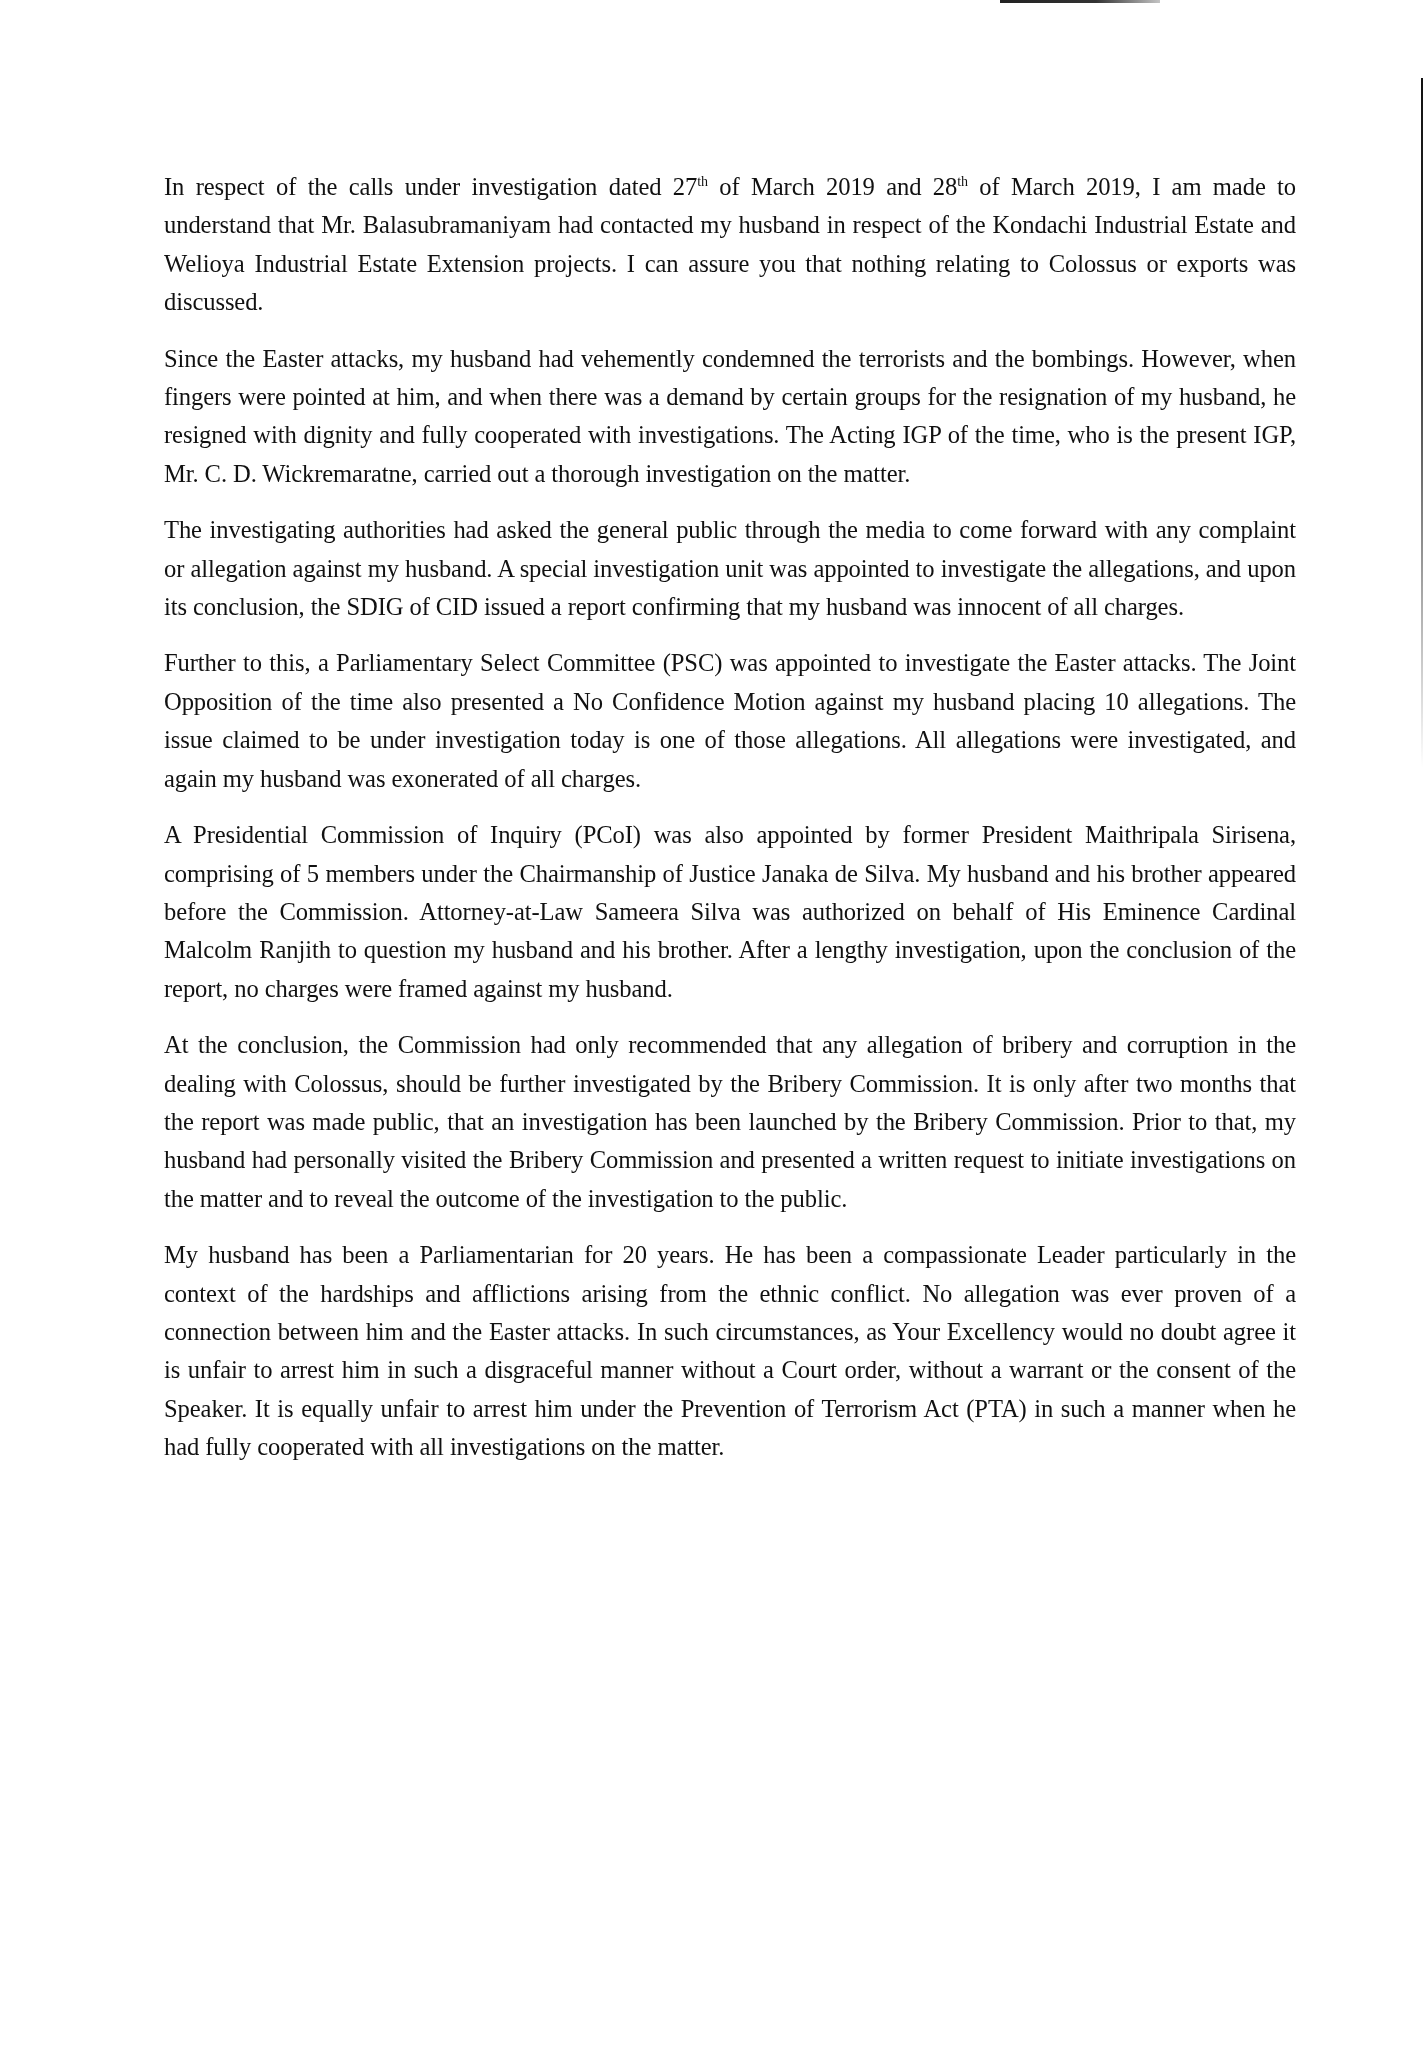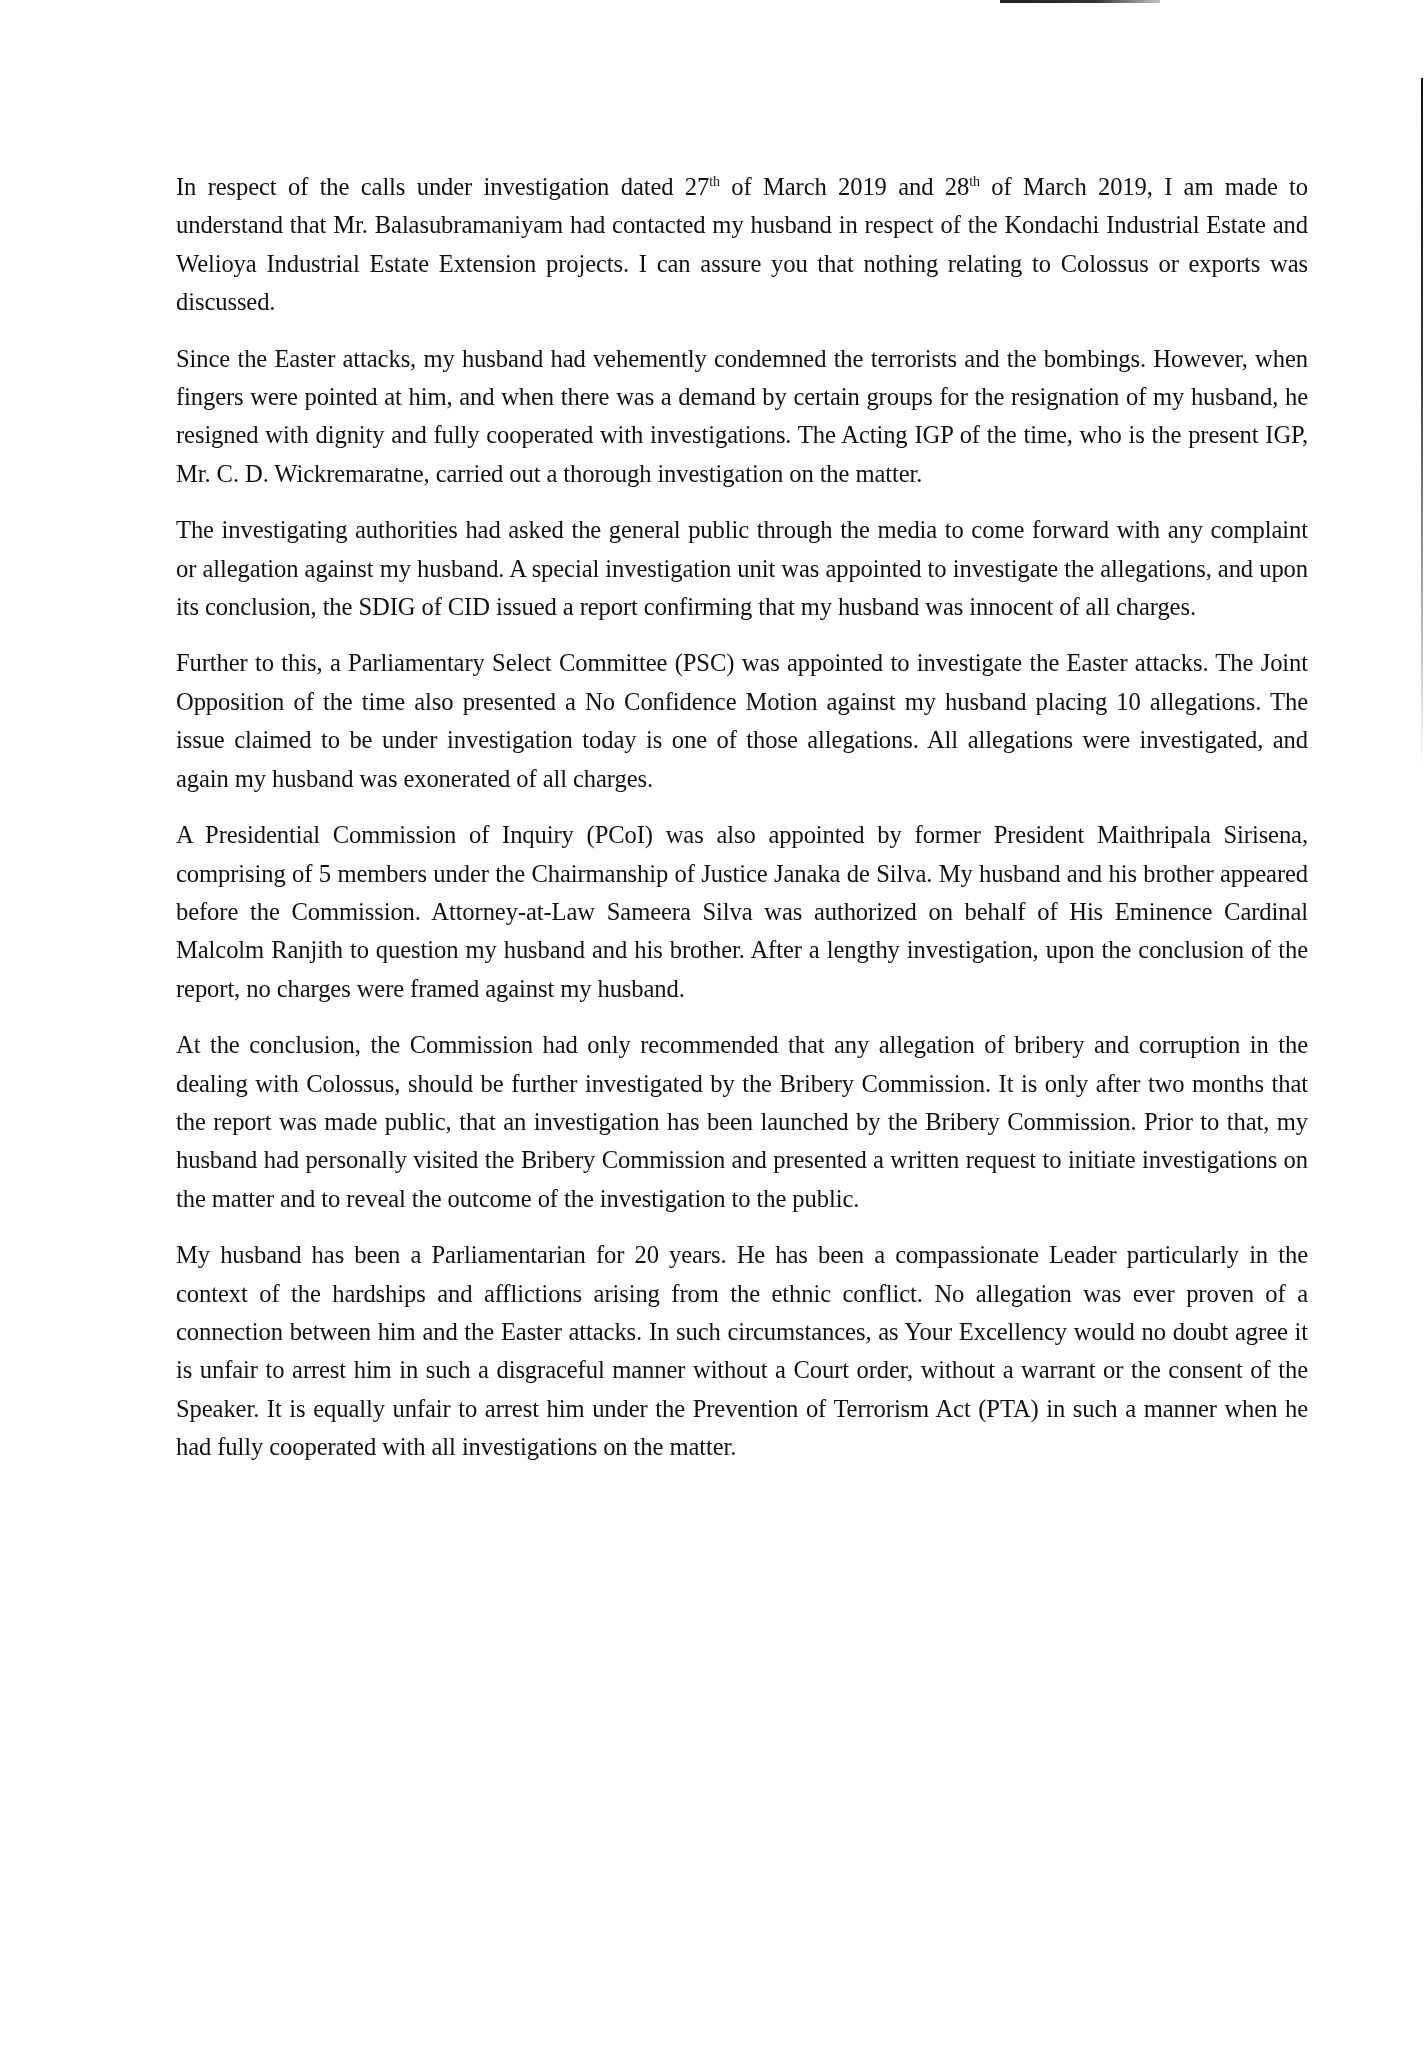"In respect of the calls" .page-body { left: 176px -> 164px }
